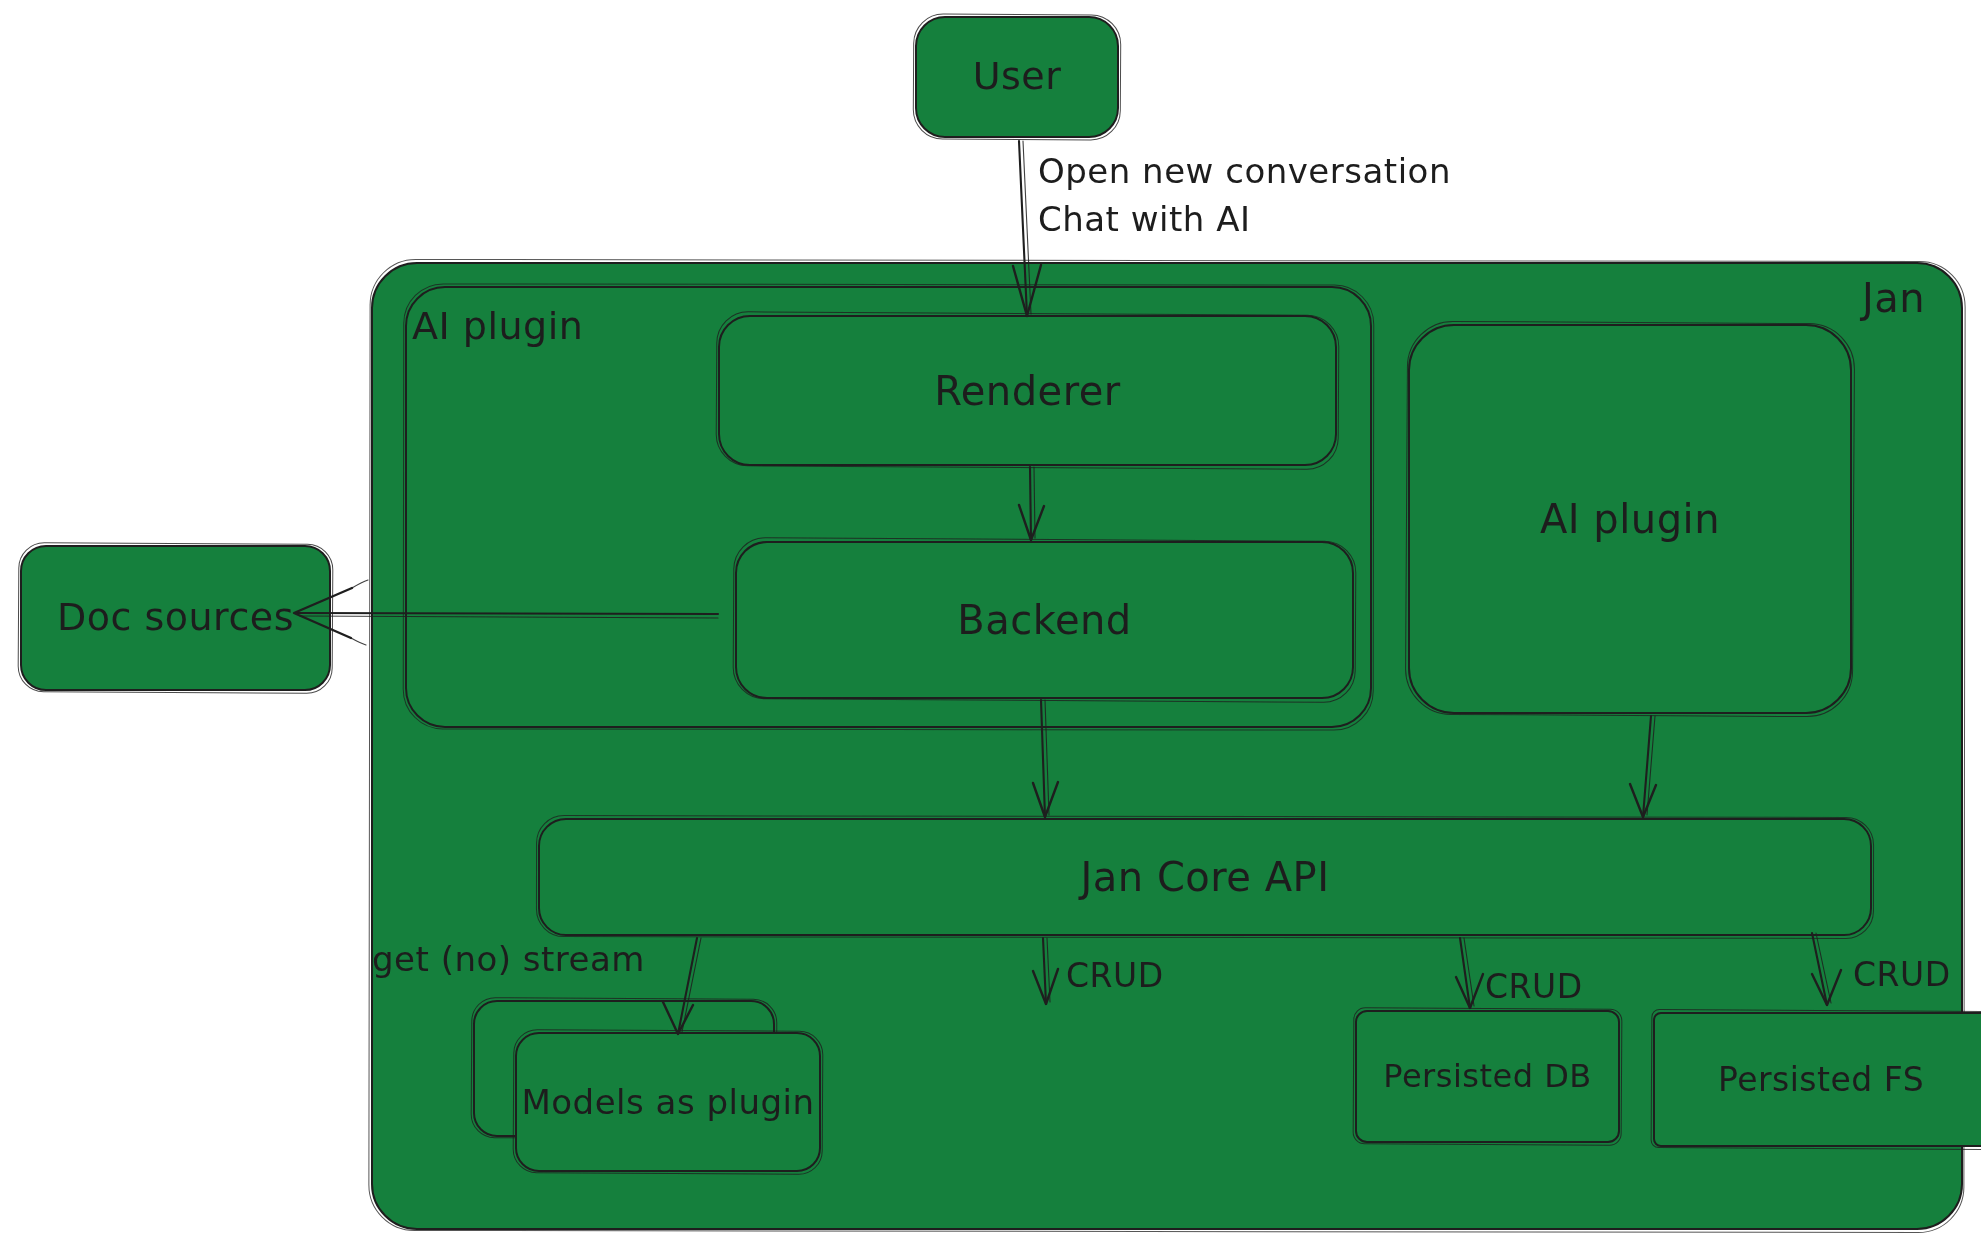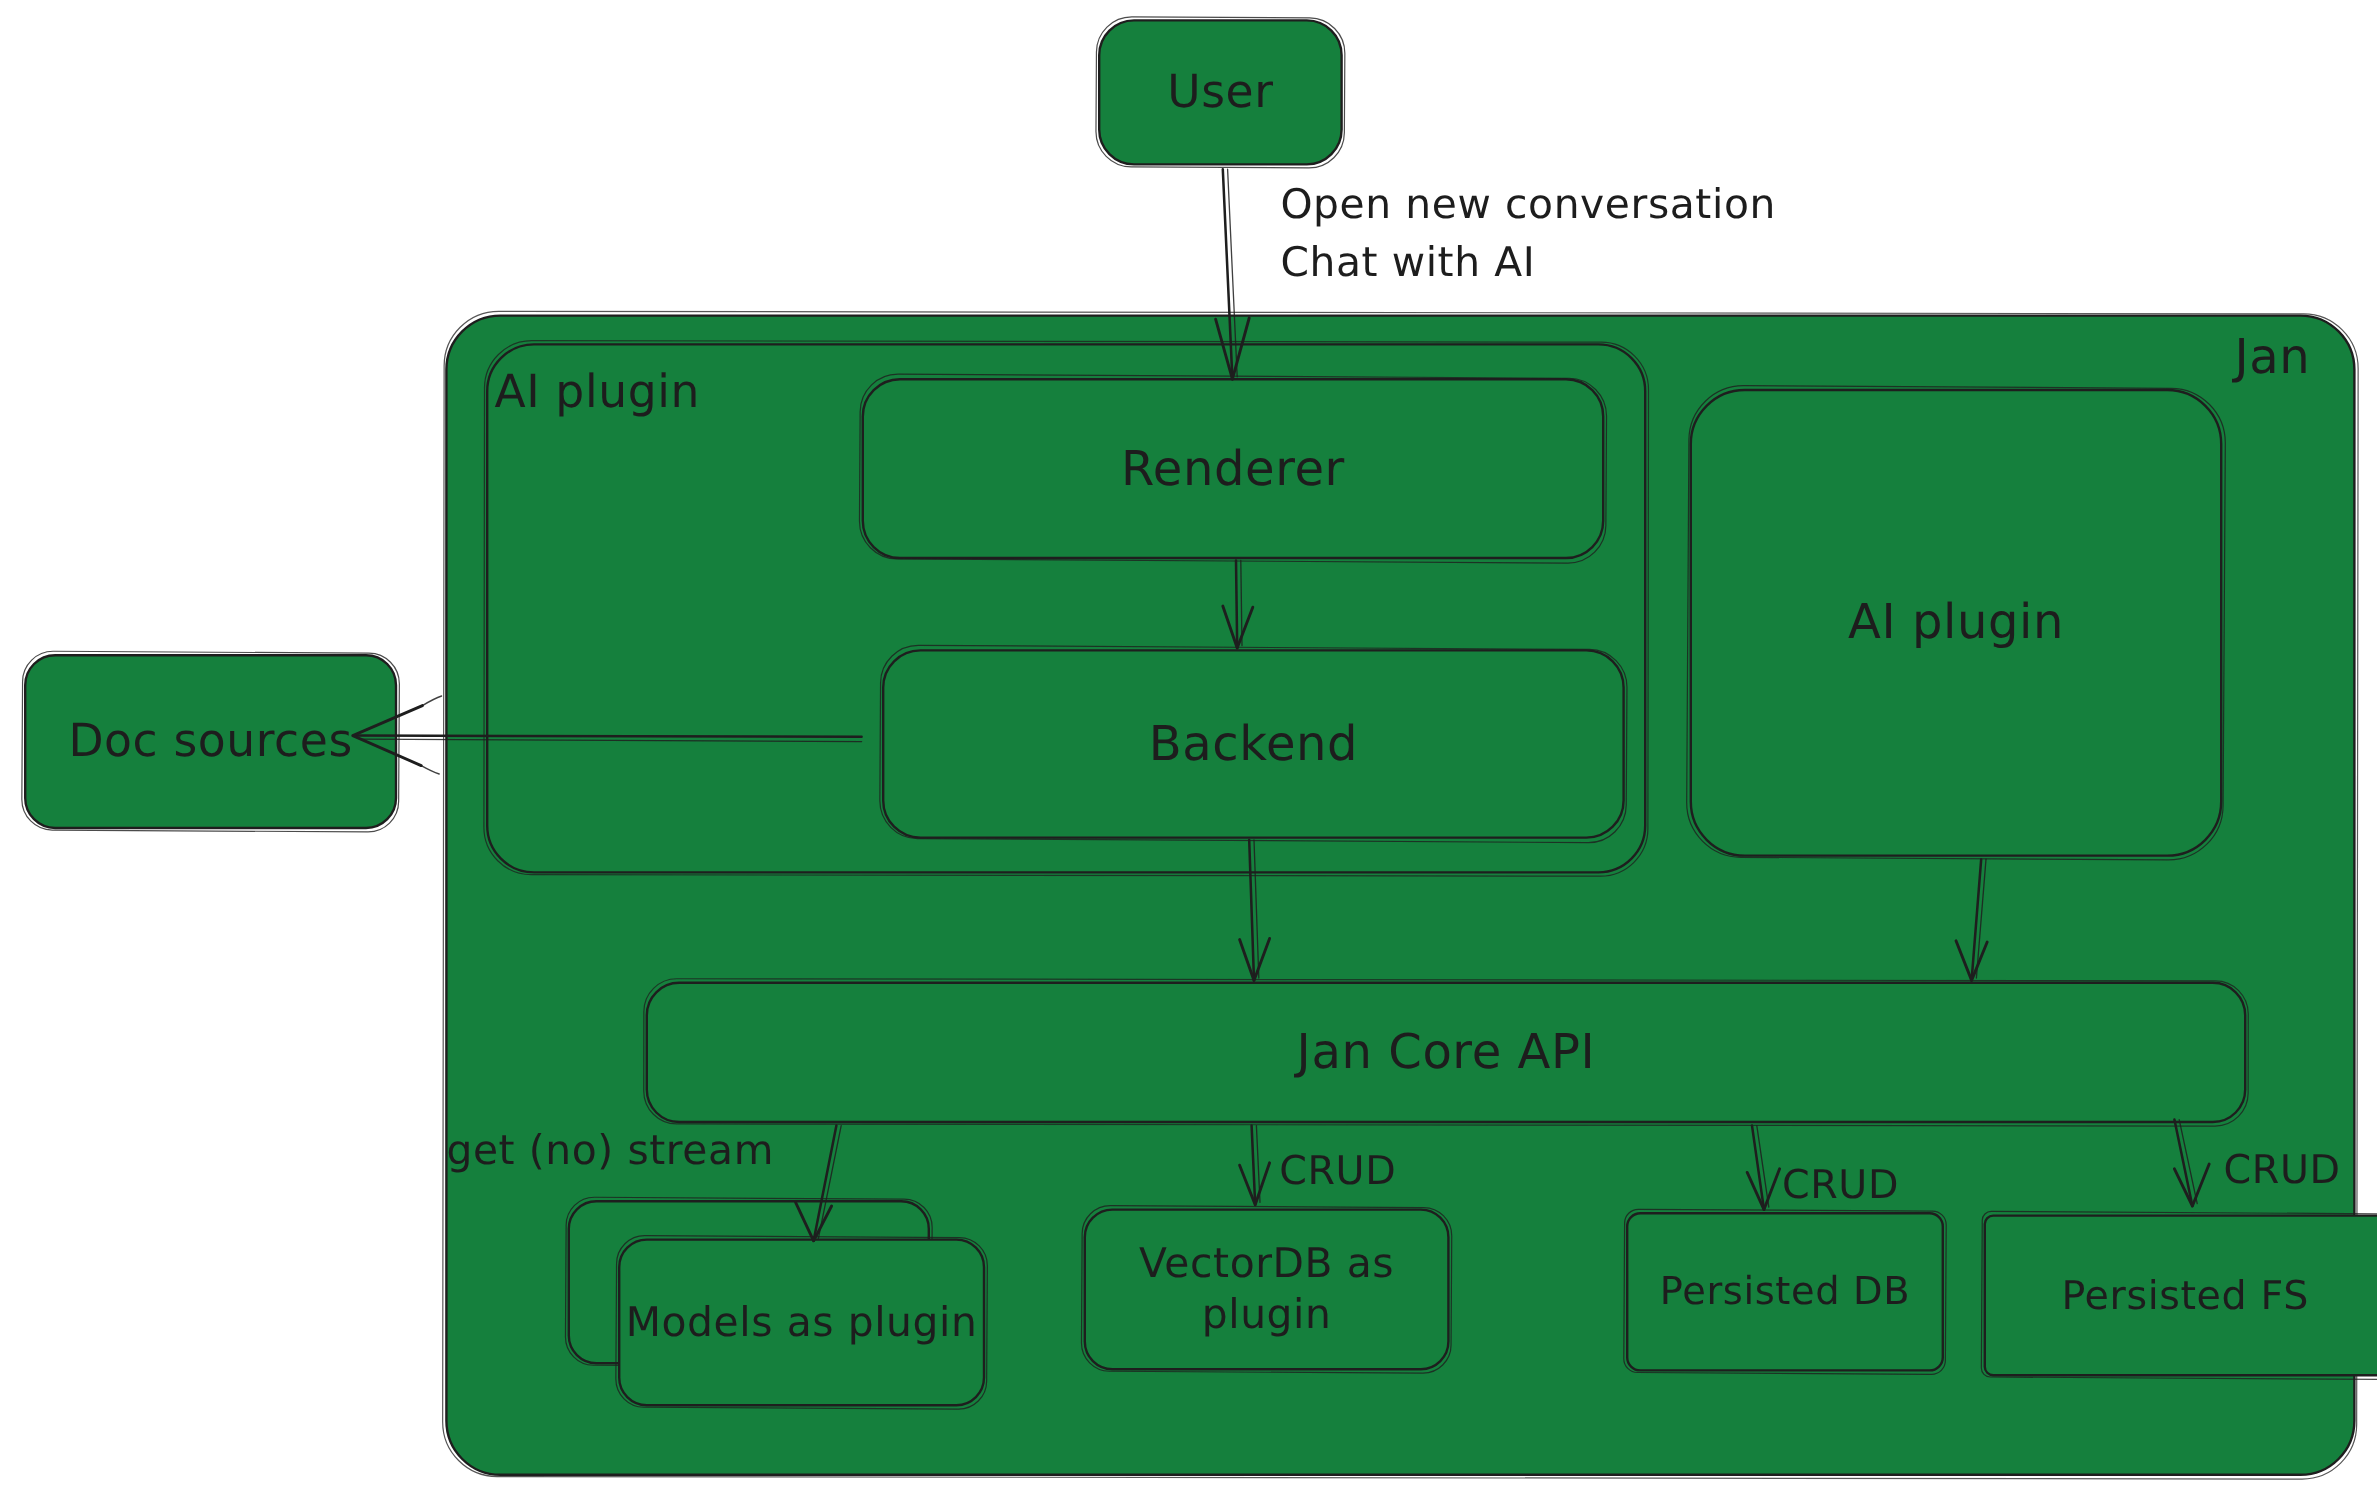"Open new conversation" .lbl-userflow { margin-left: 29px -> none }
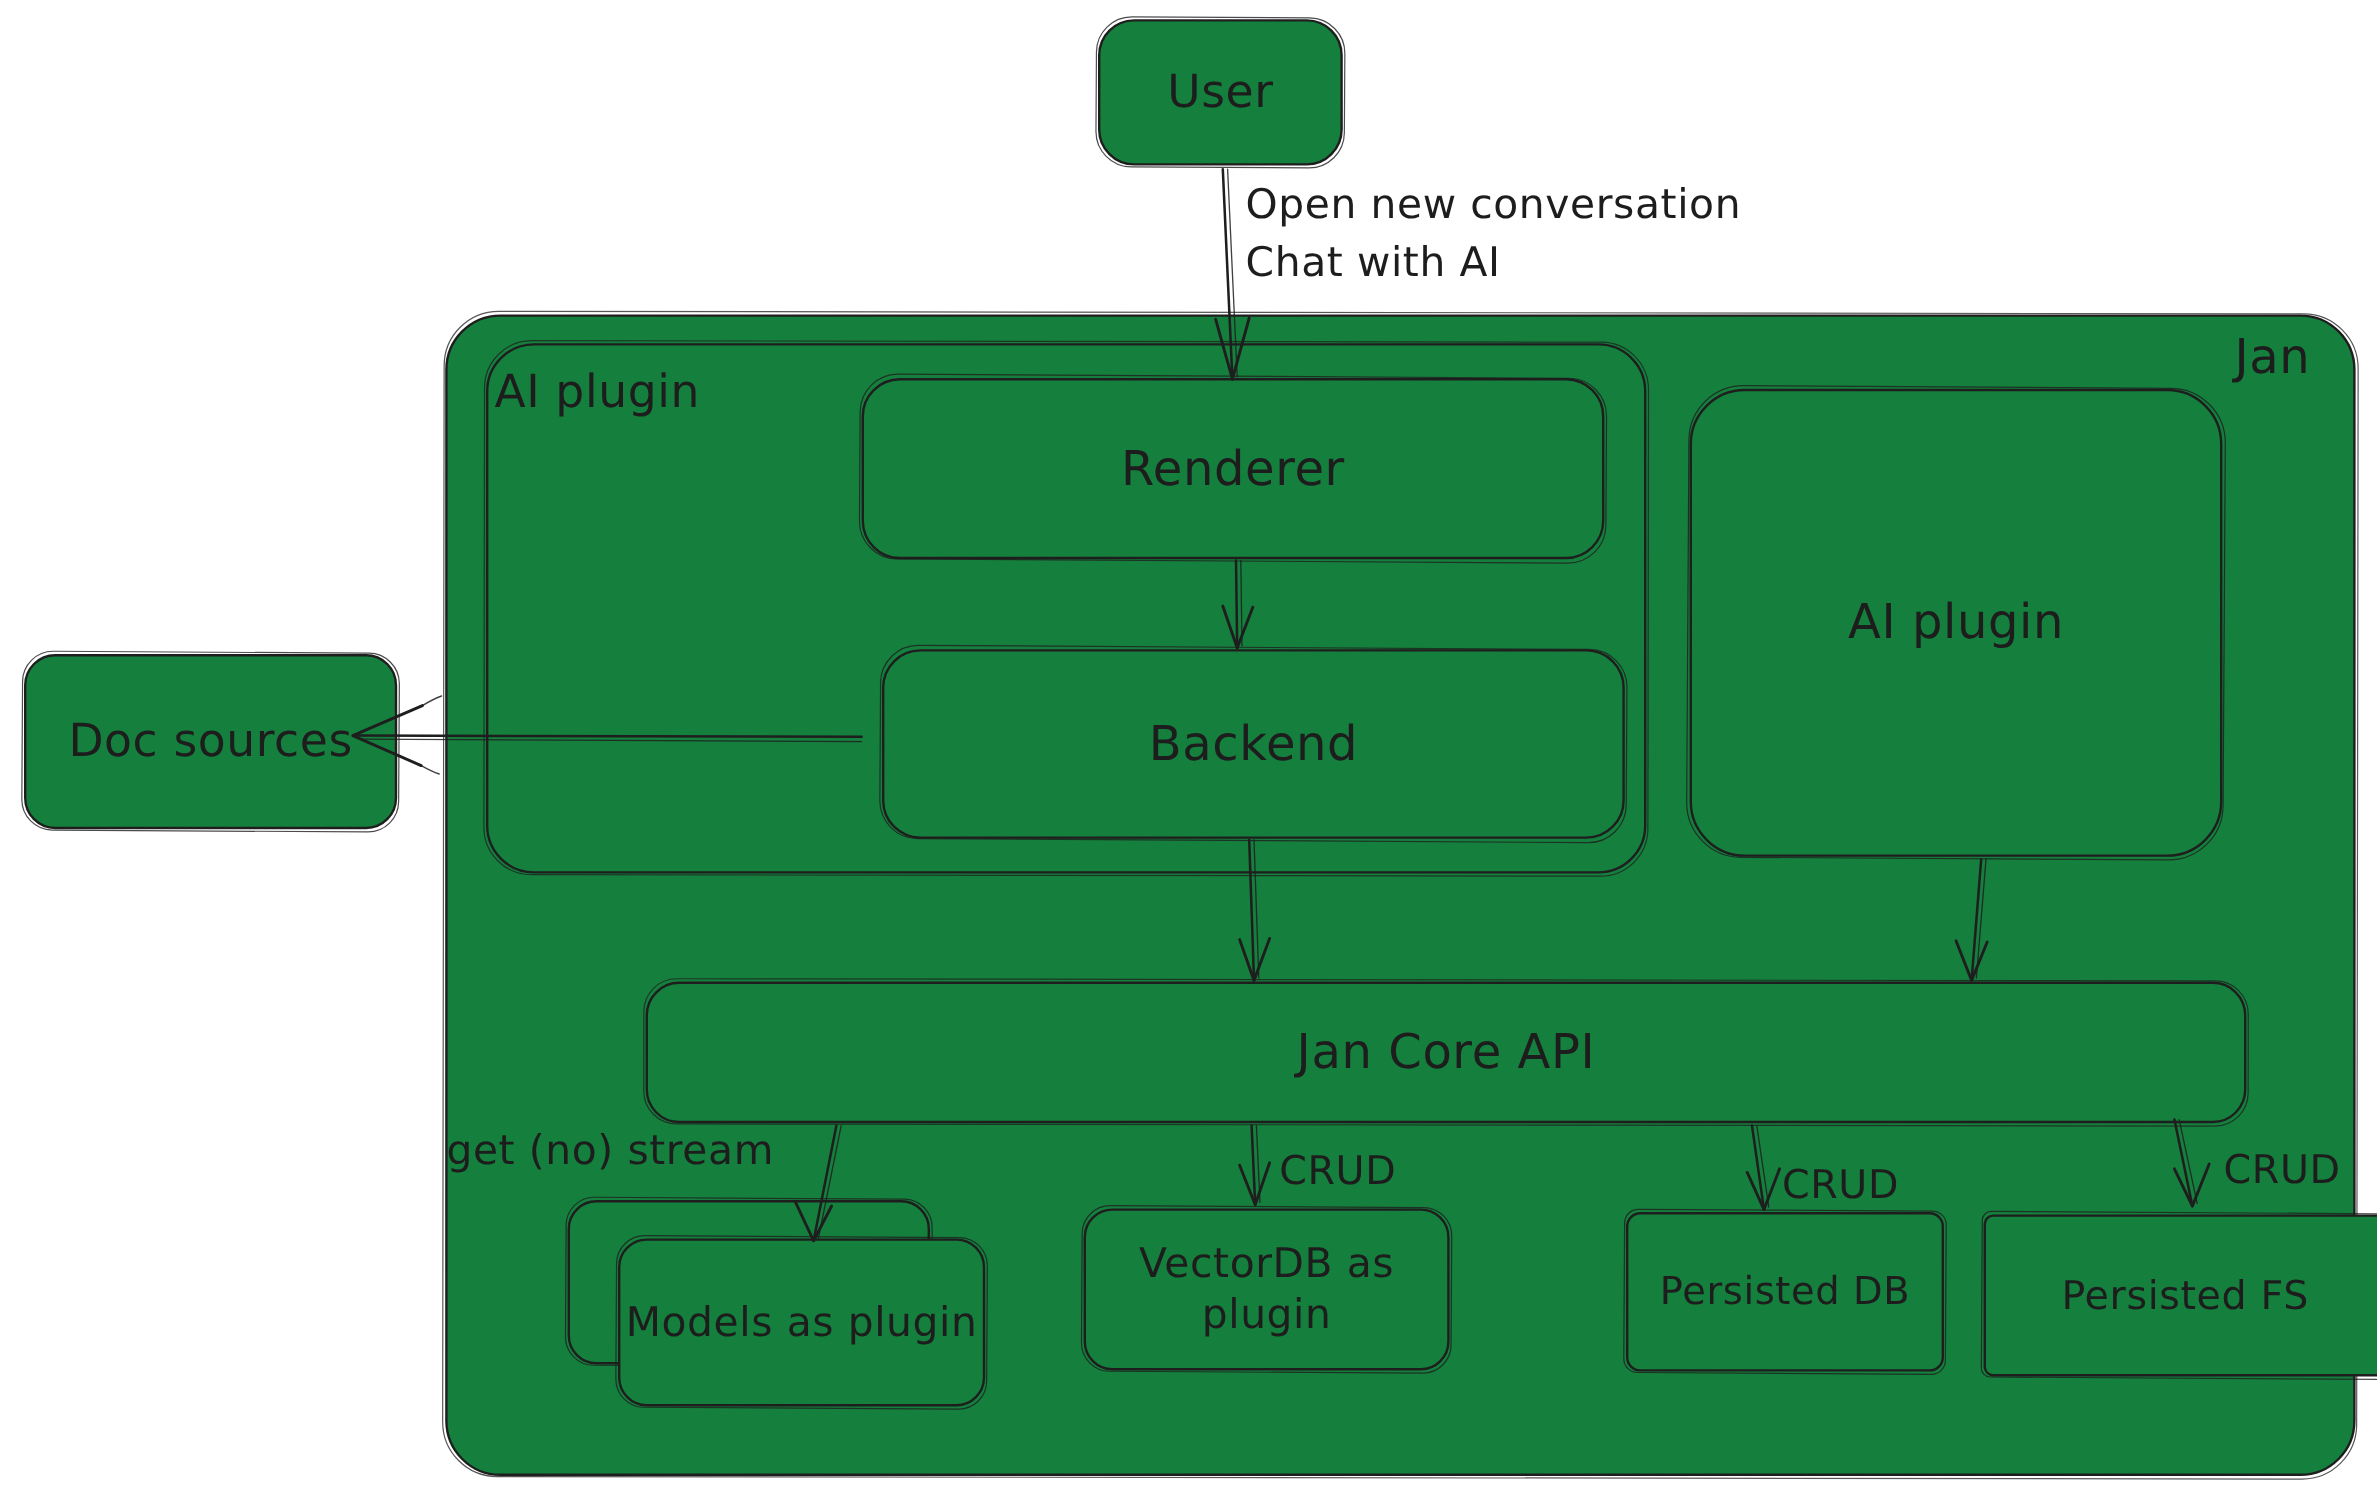"VectorDB as plugin" div.node { html: <div> <span>VectorDB as plugin</span> </div> -> none }
